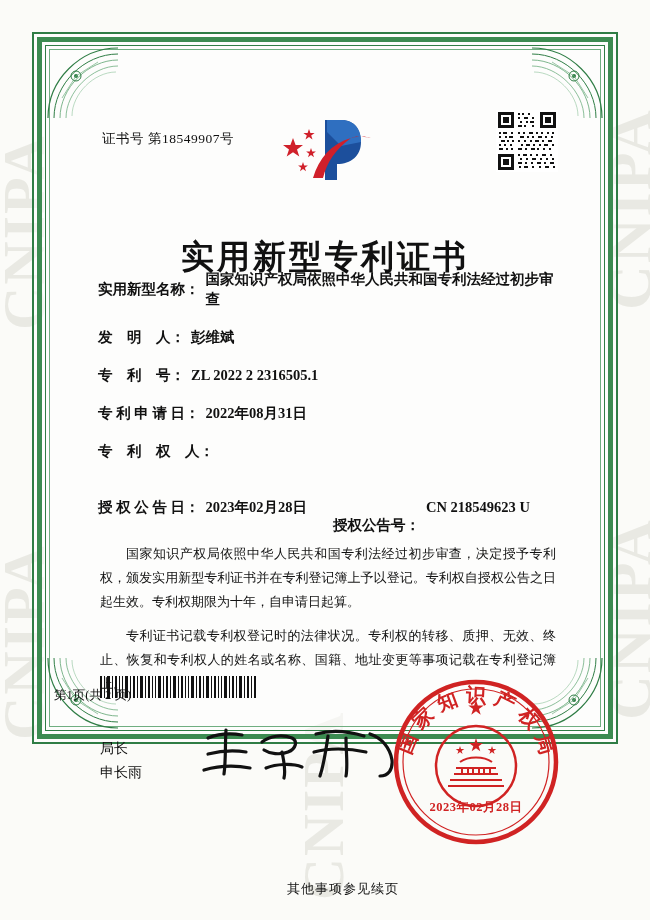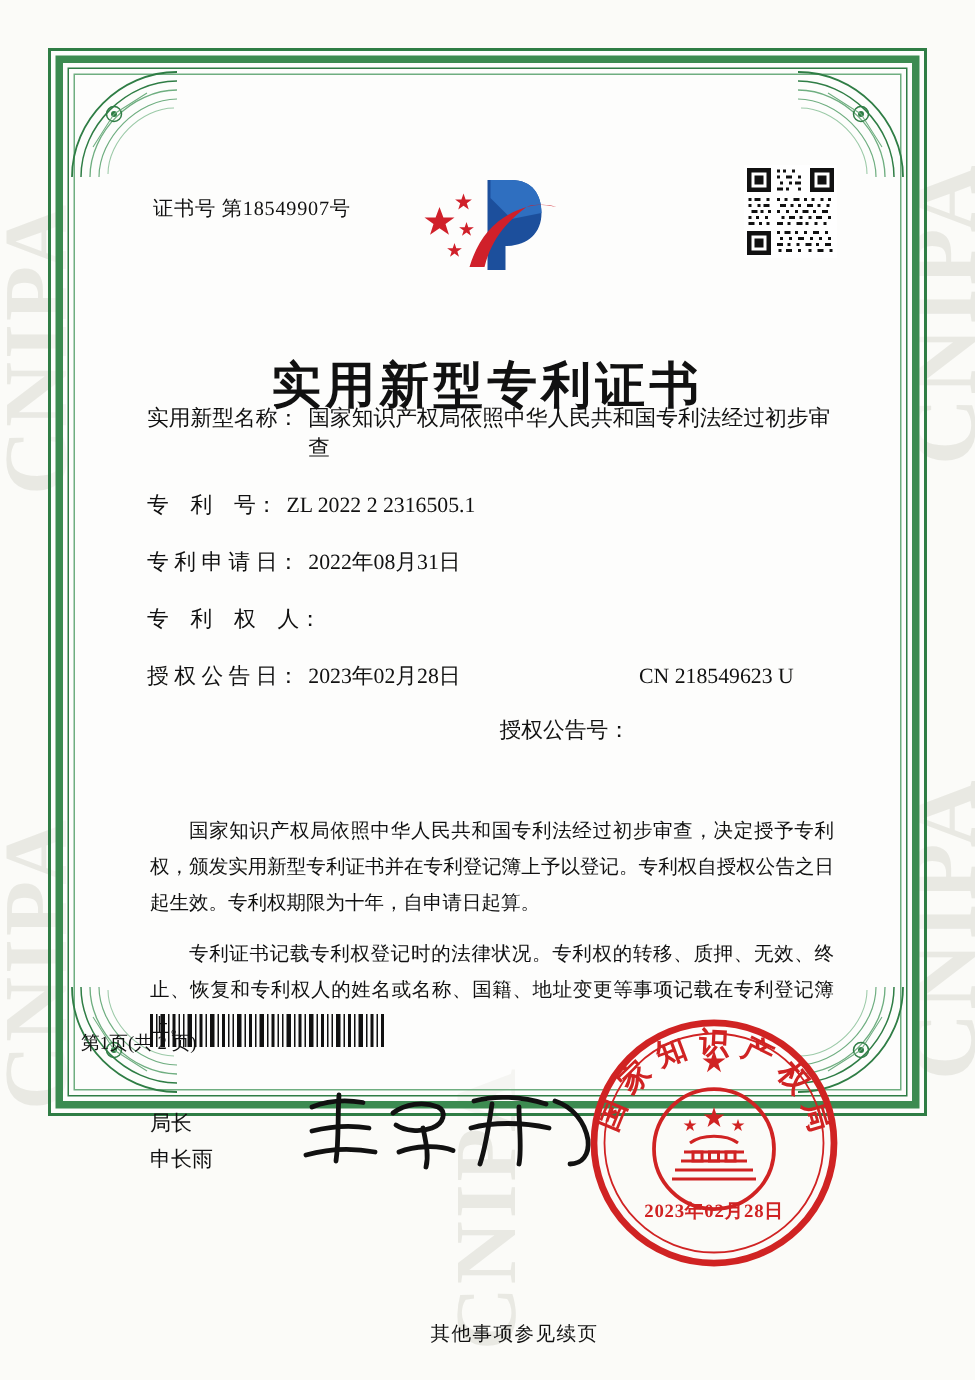"实用新型名称：" .field-row { align-items: flex-start -> center; font-weight: none -> bold }
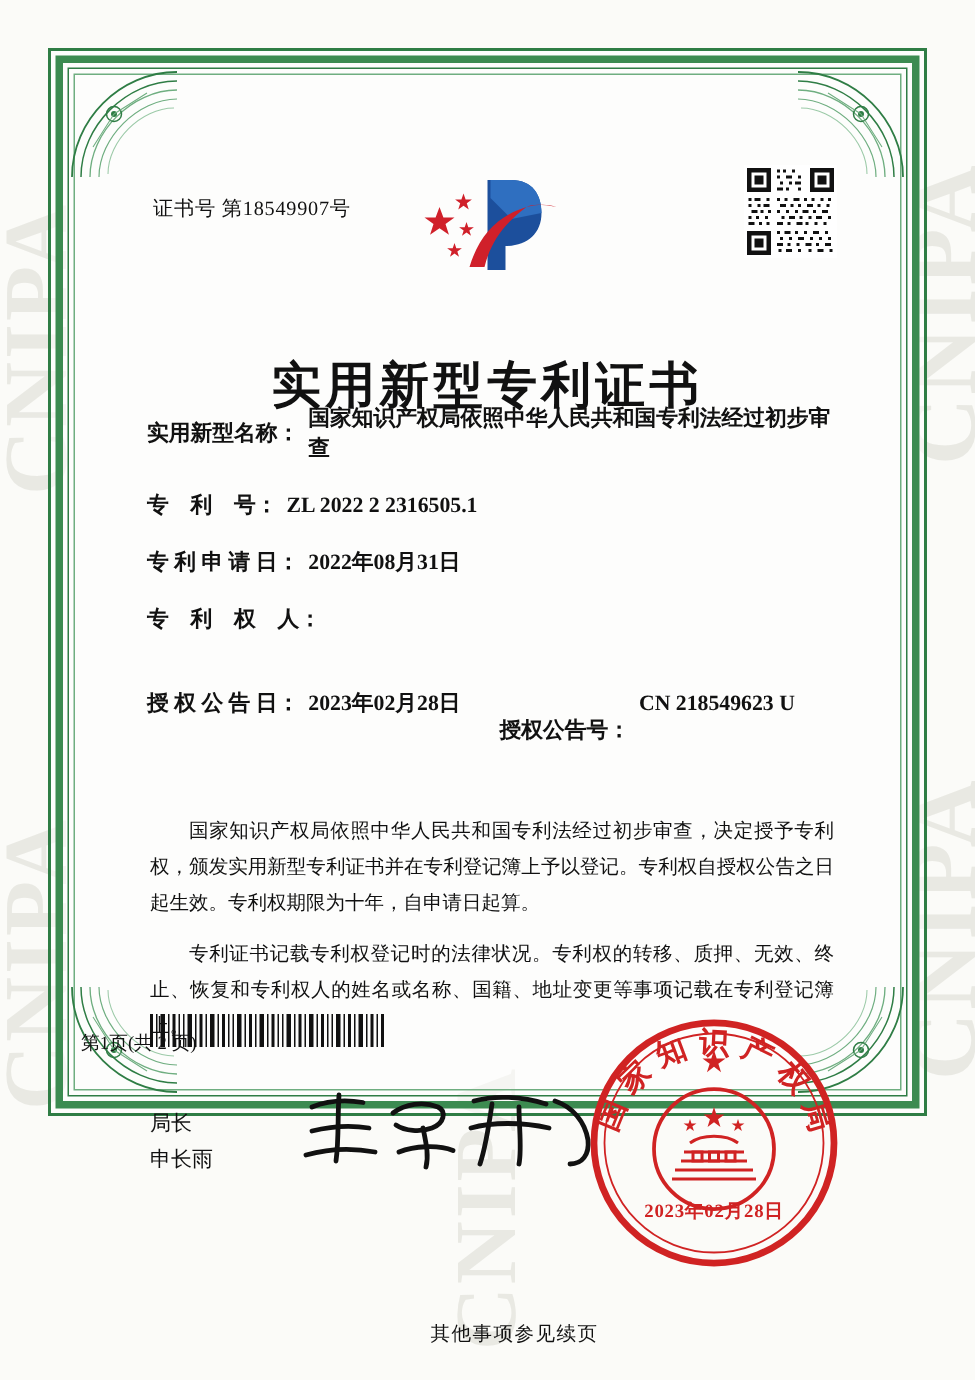"发 明 人：" div.field-row { html: none -> <div> <span>发 明 人：</span> <span>彭维斌</span> </div> }
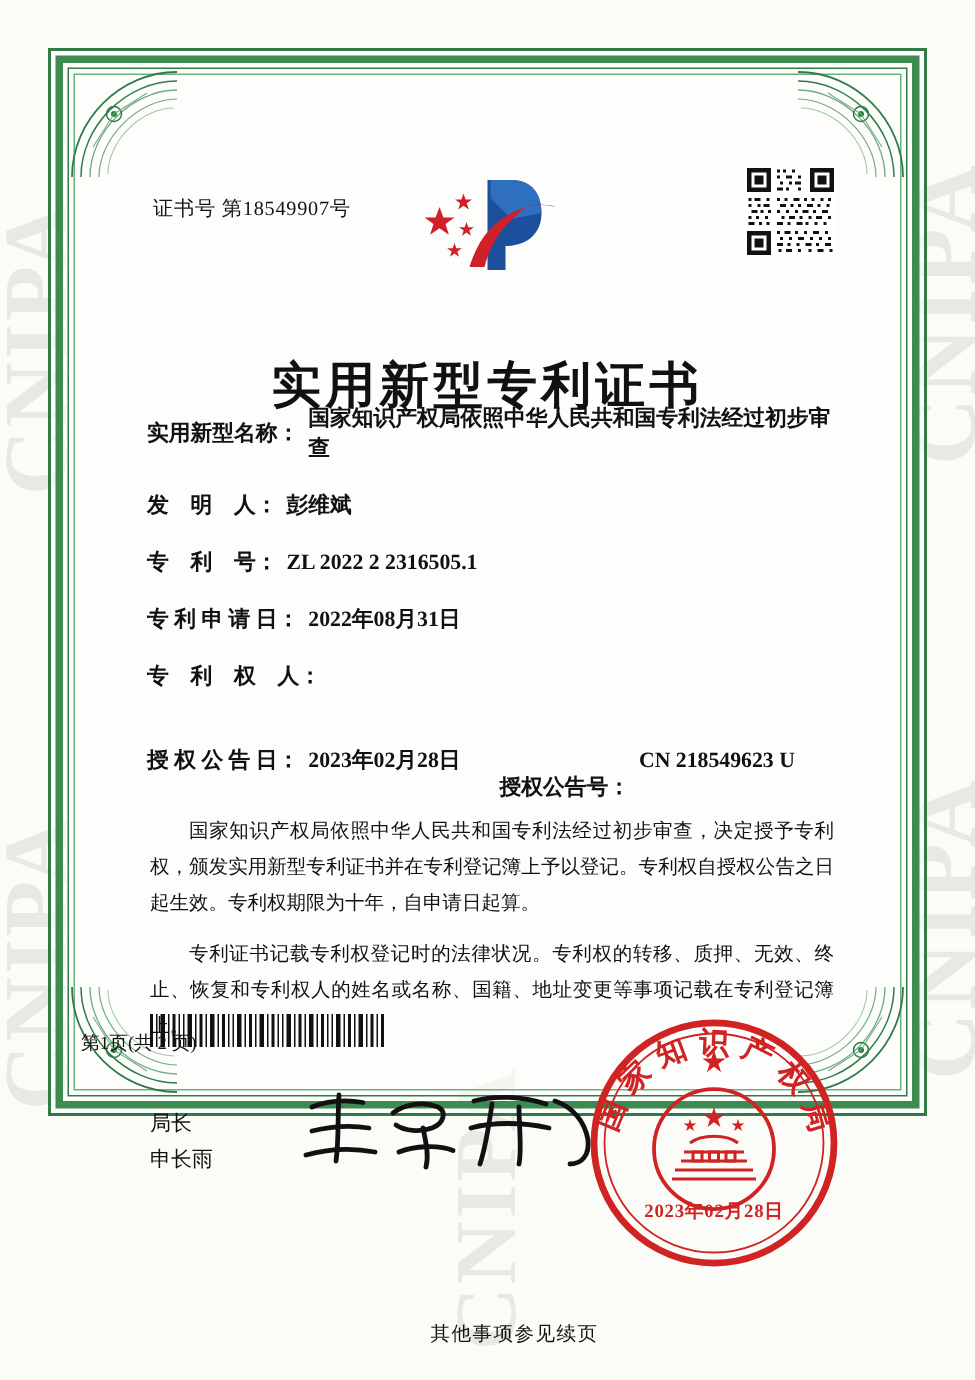"局长" .sig-label { font-family: none -> Liberation Mono, monospace }
